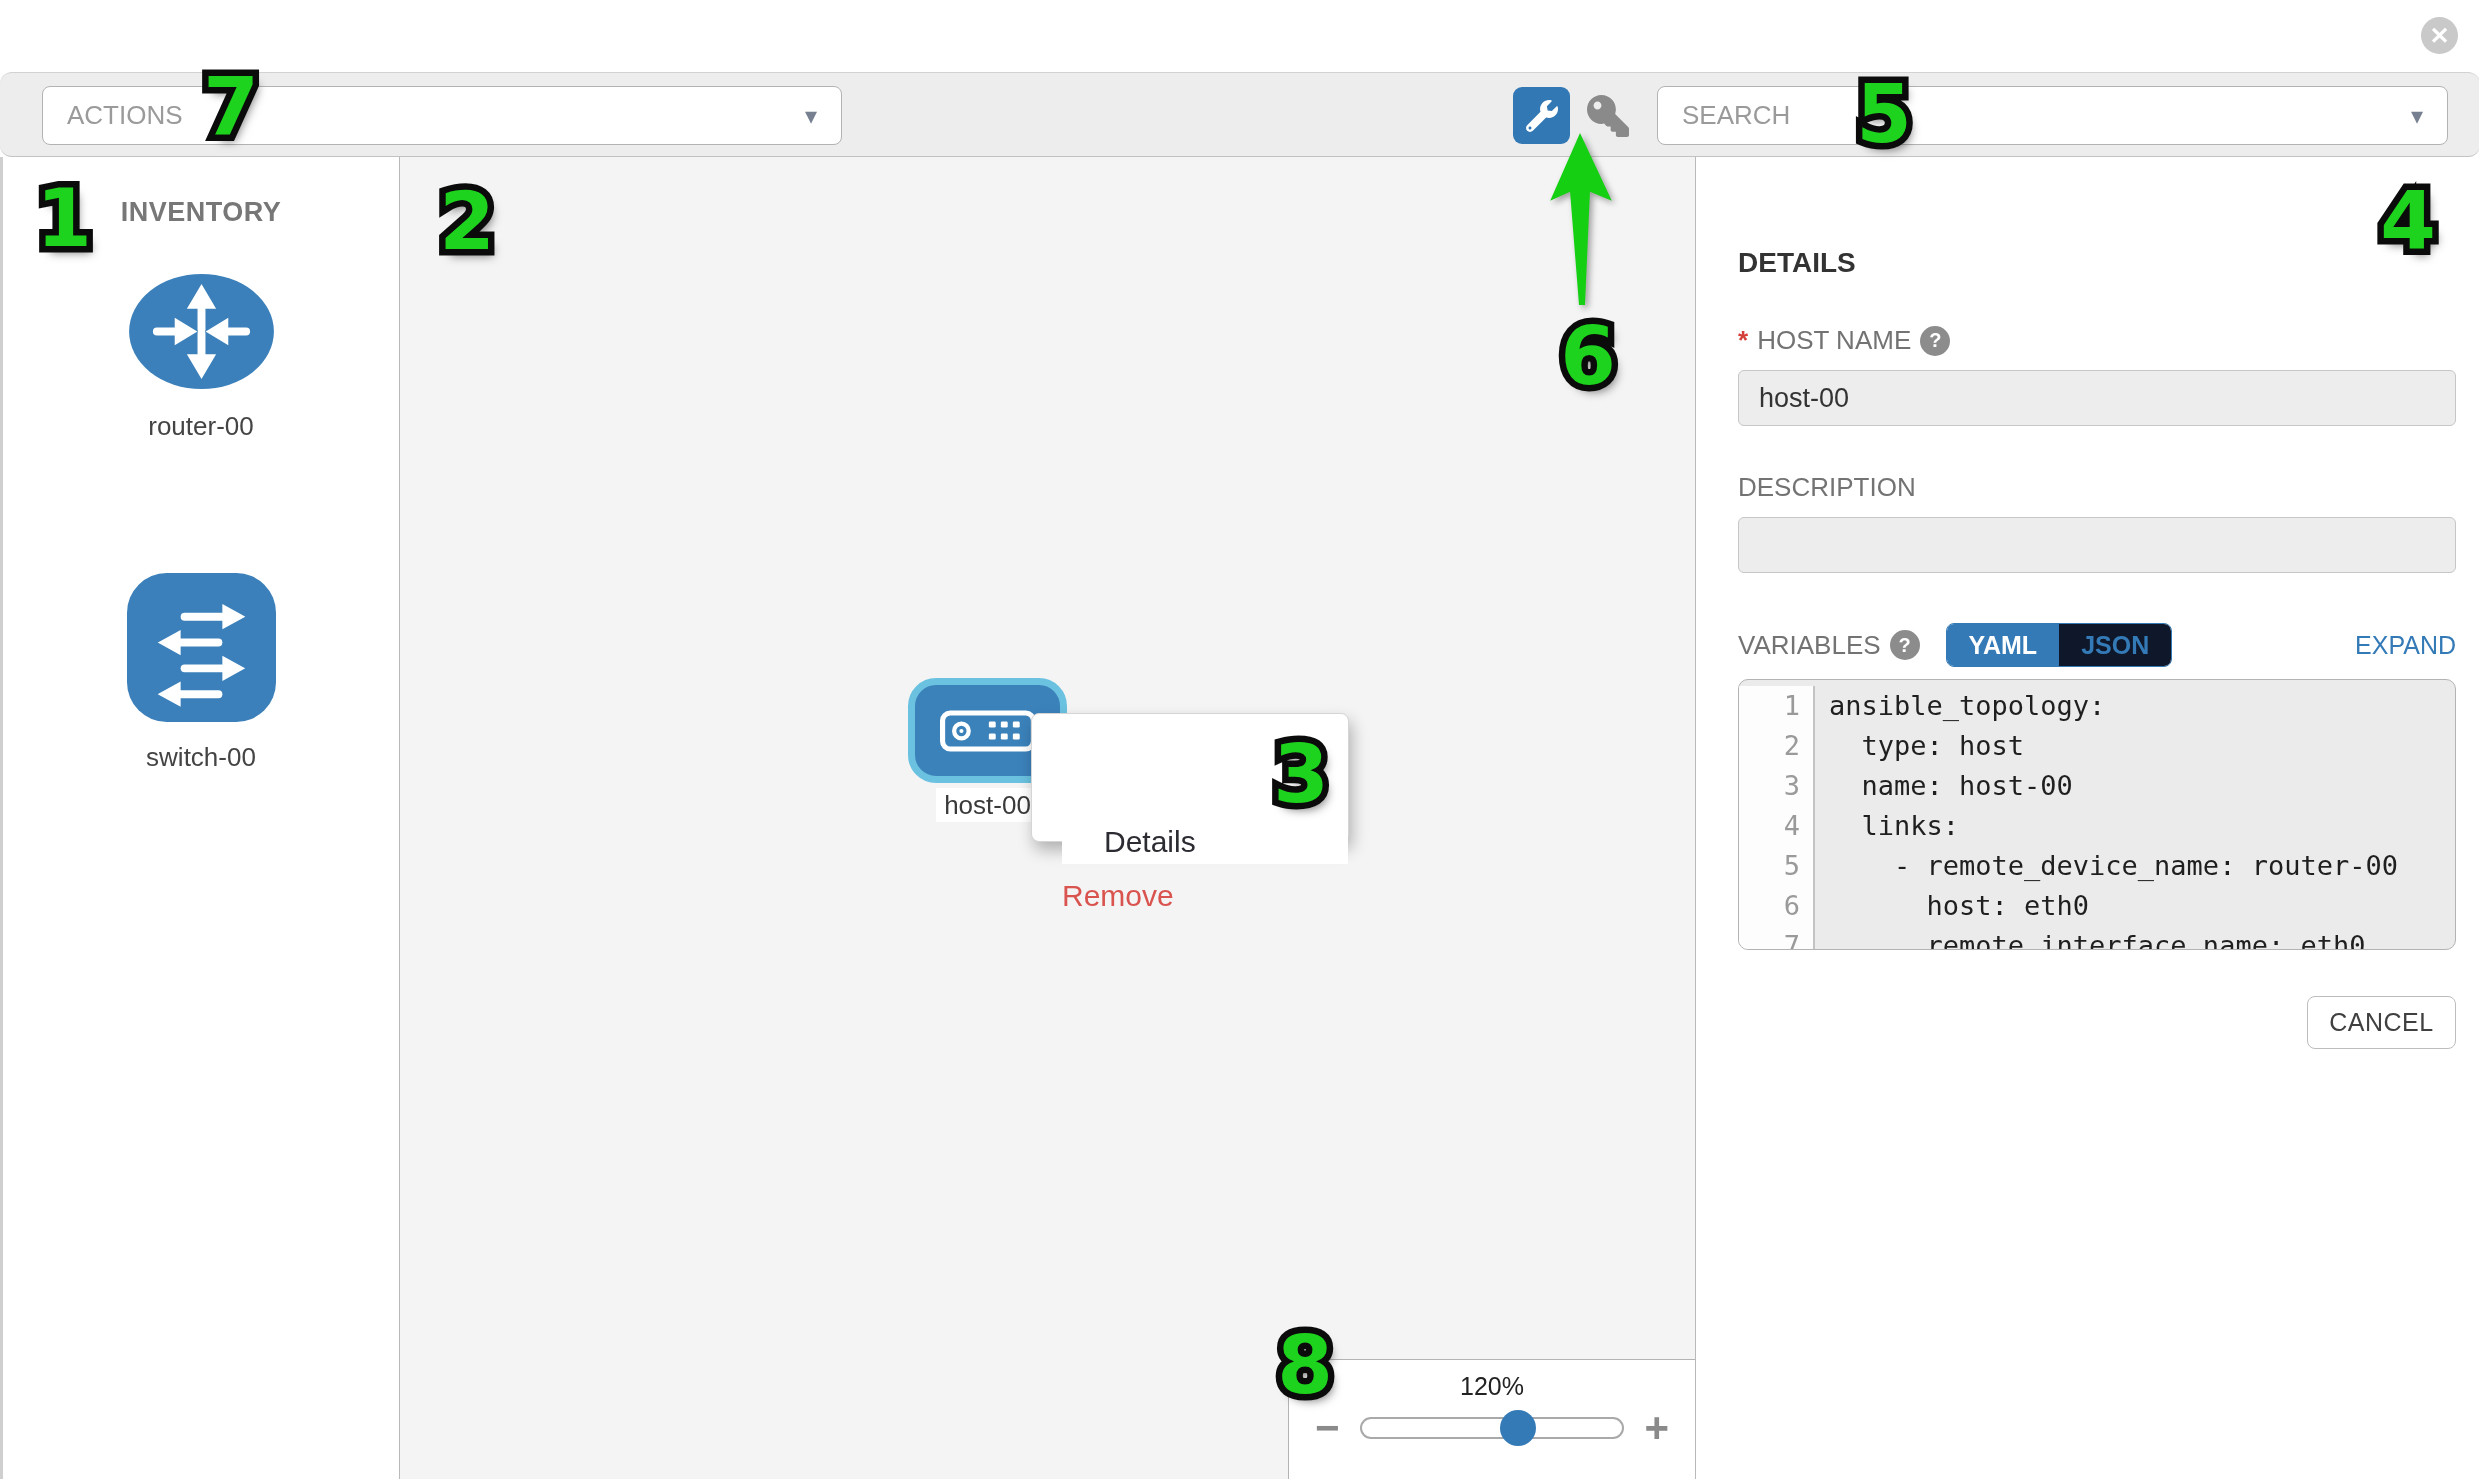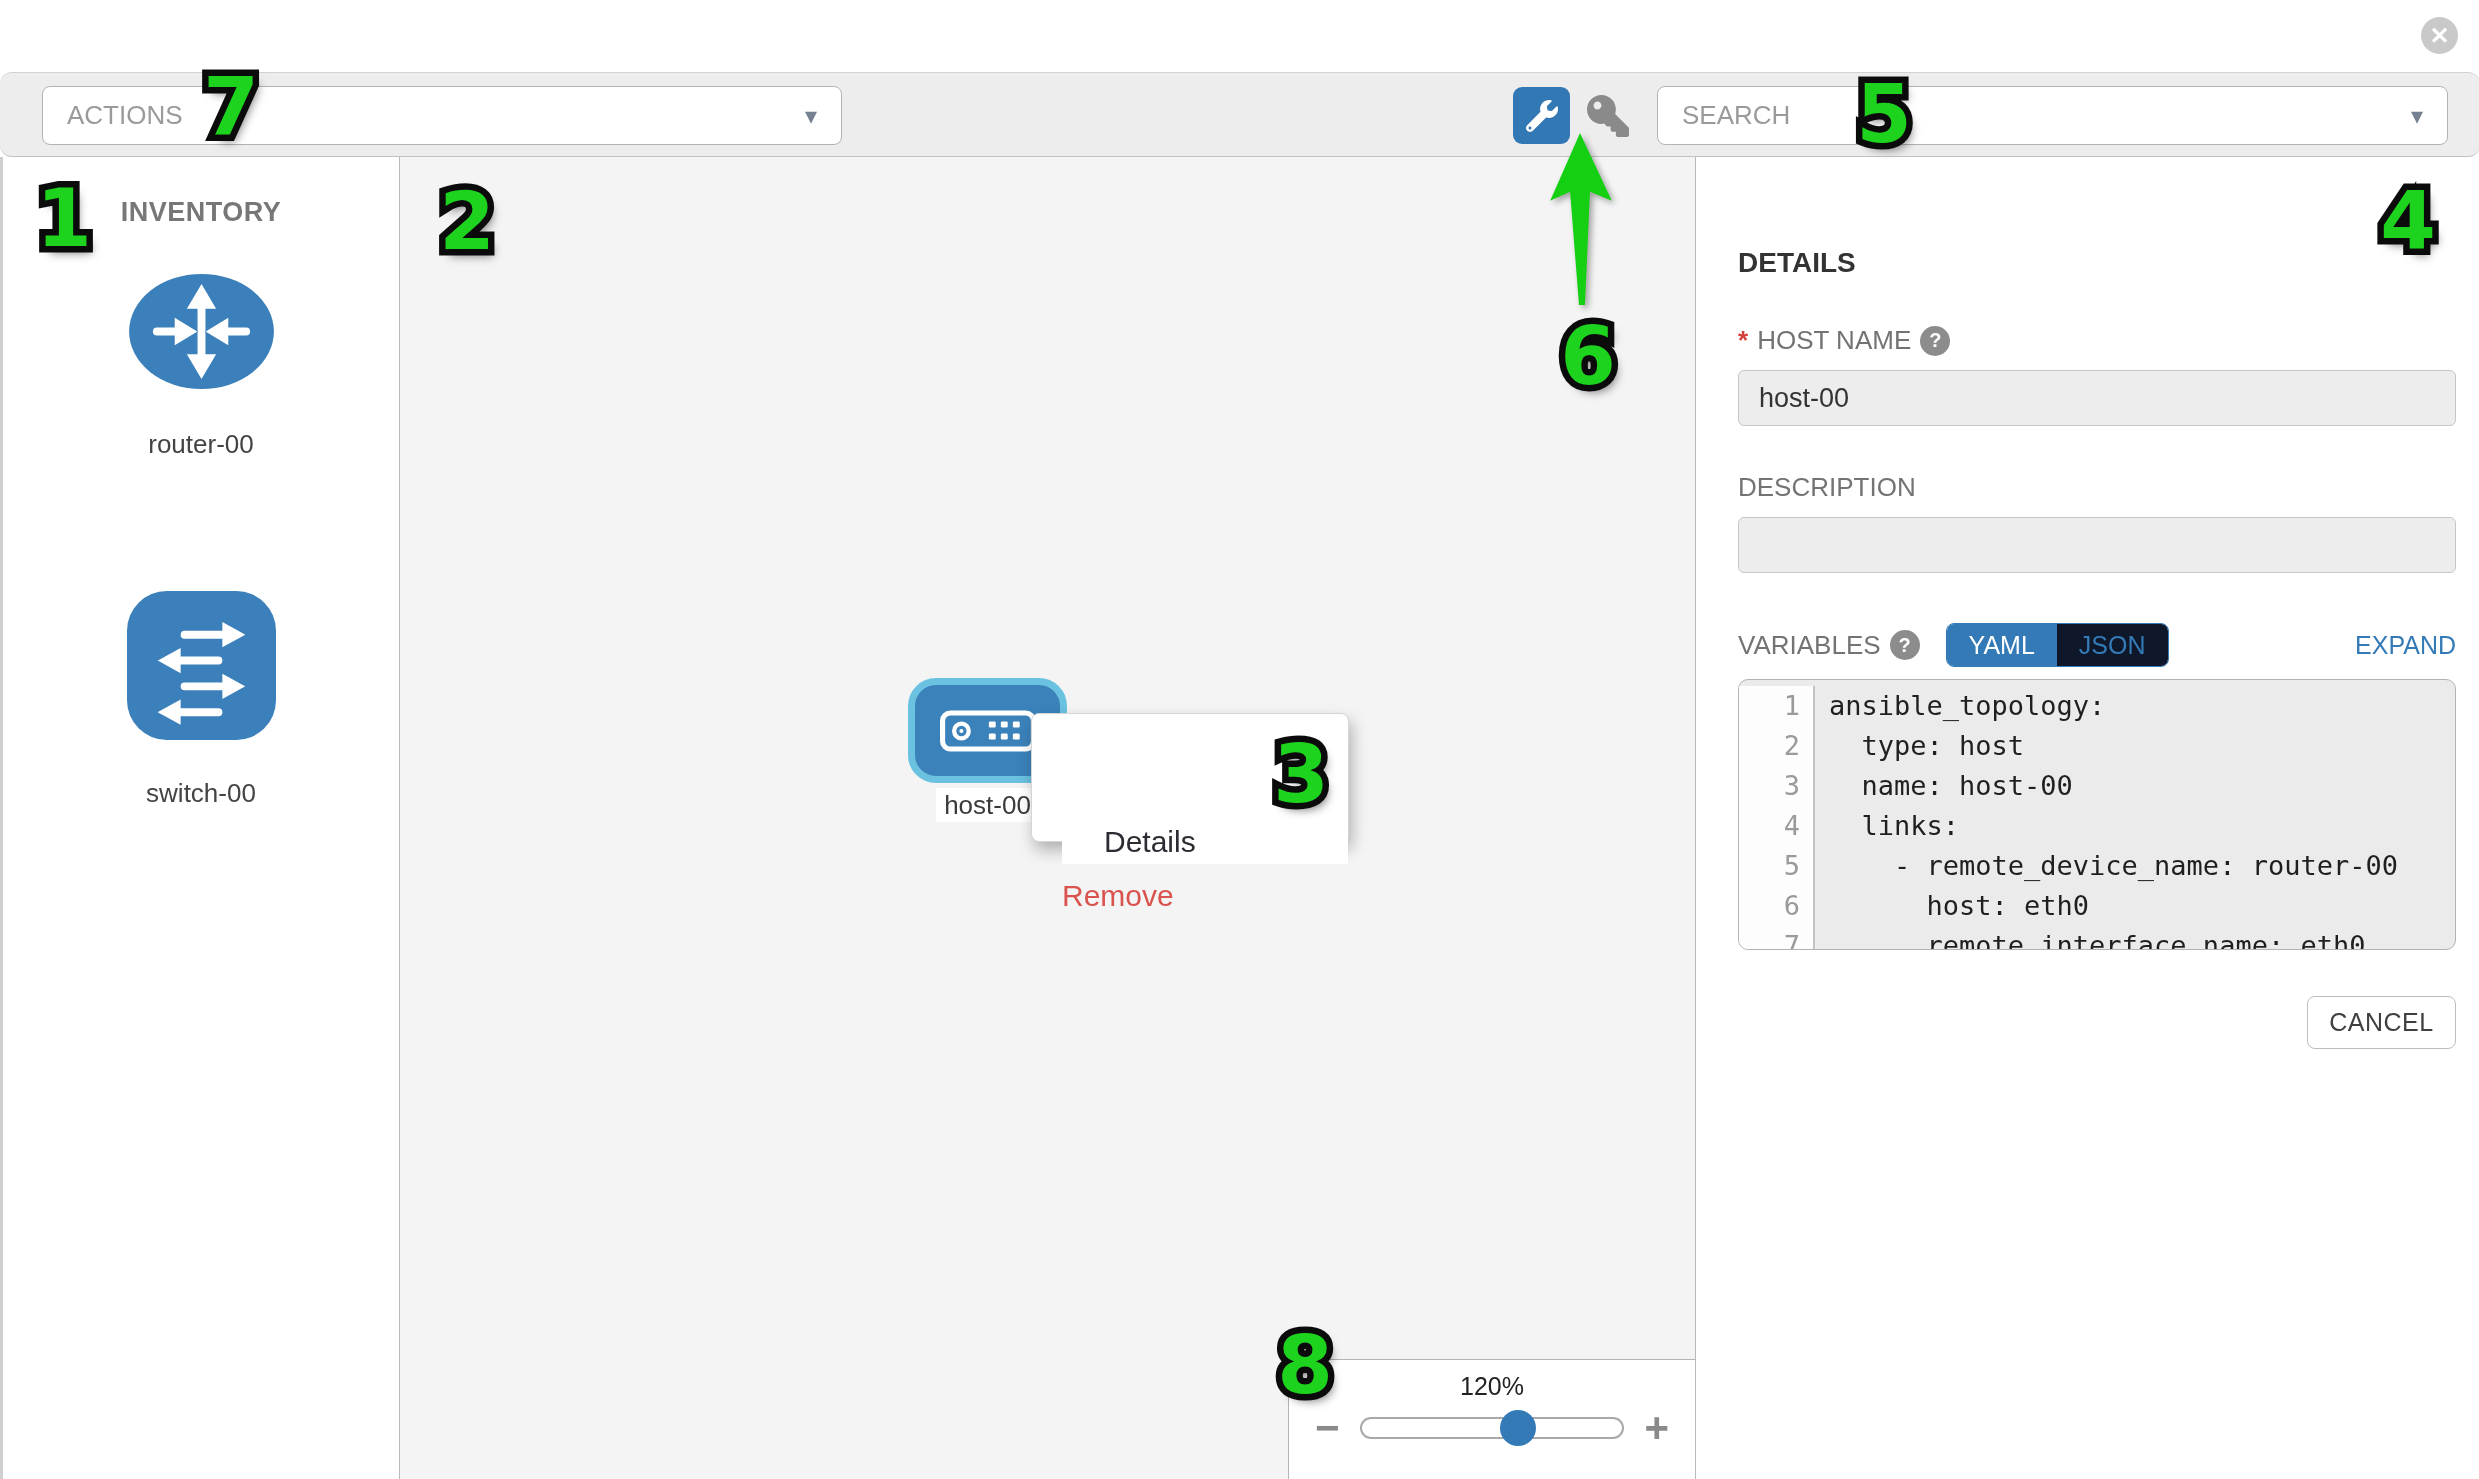"router-00" .palette-item .dev-label { margin-top: 34px -> 16px }
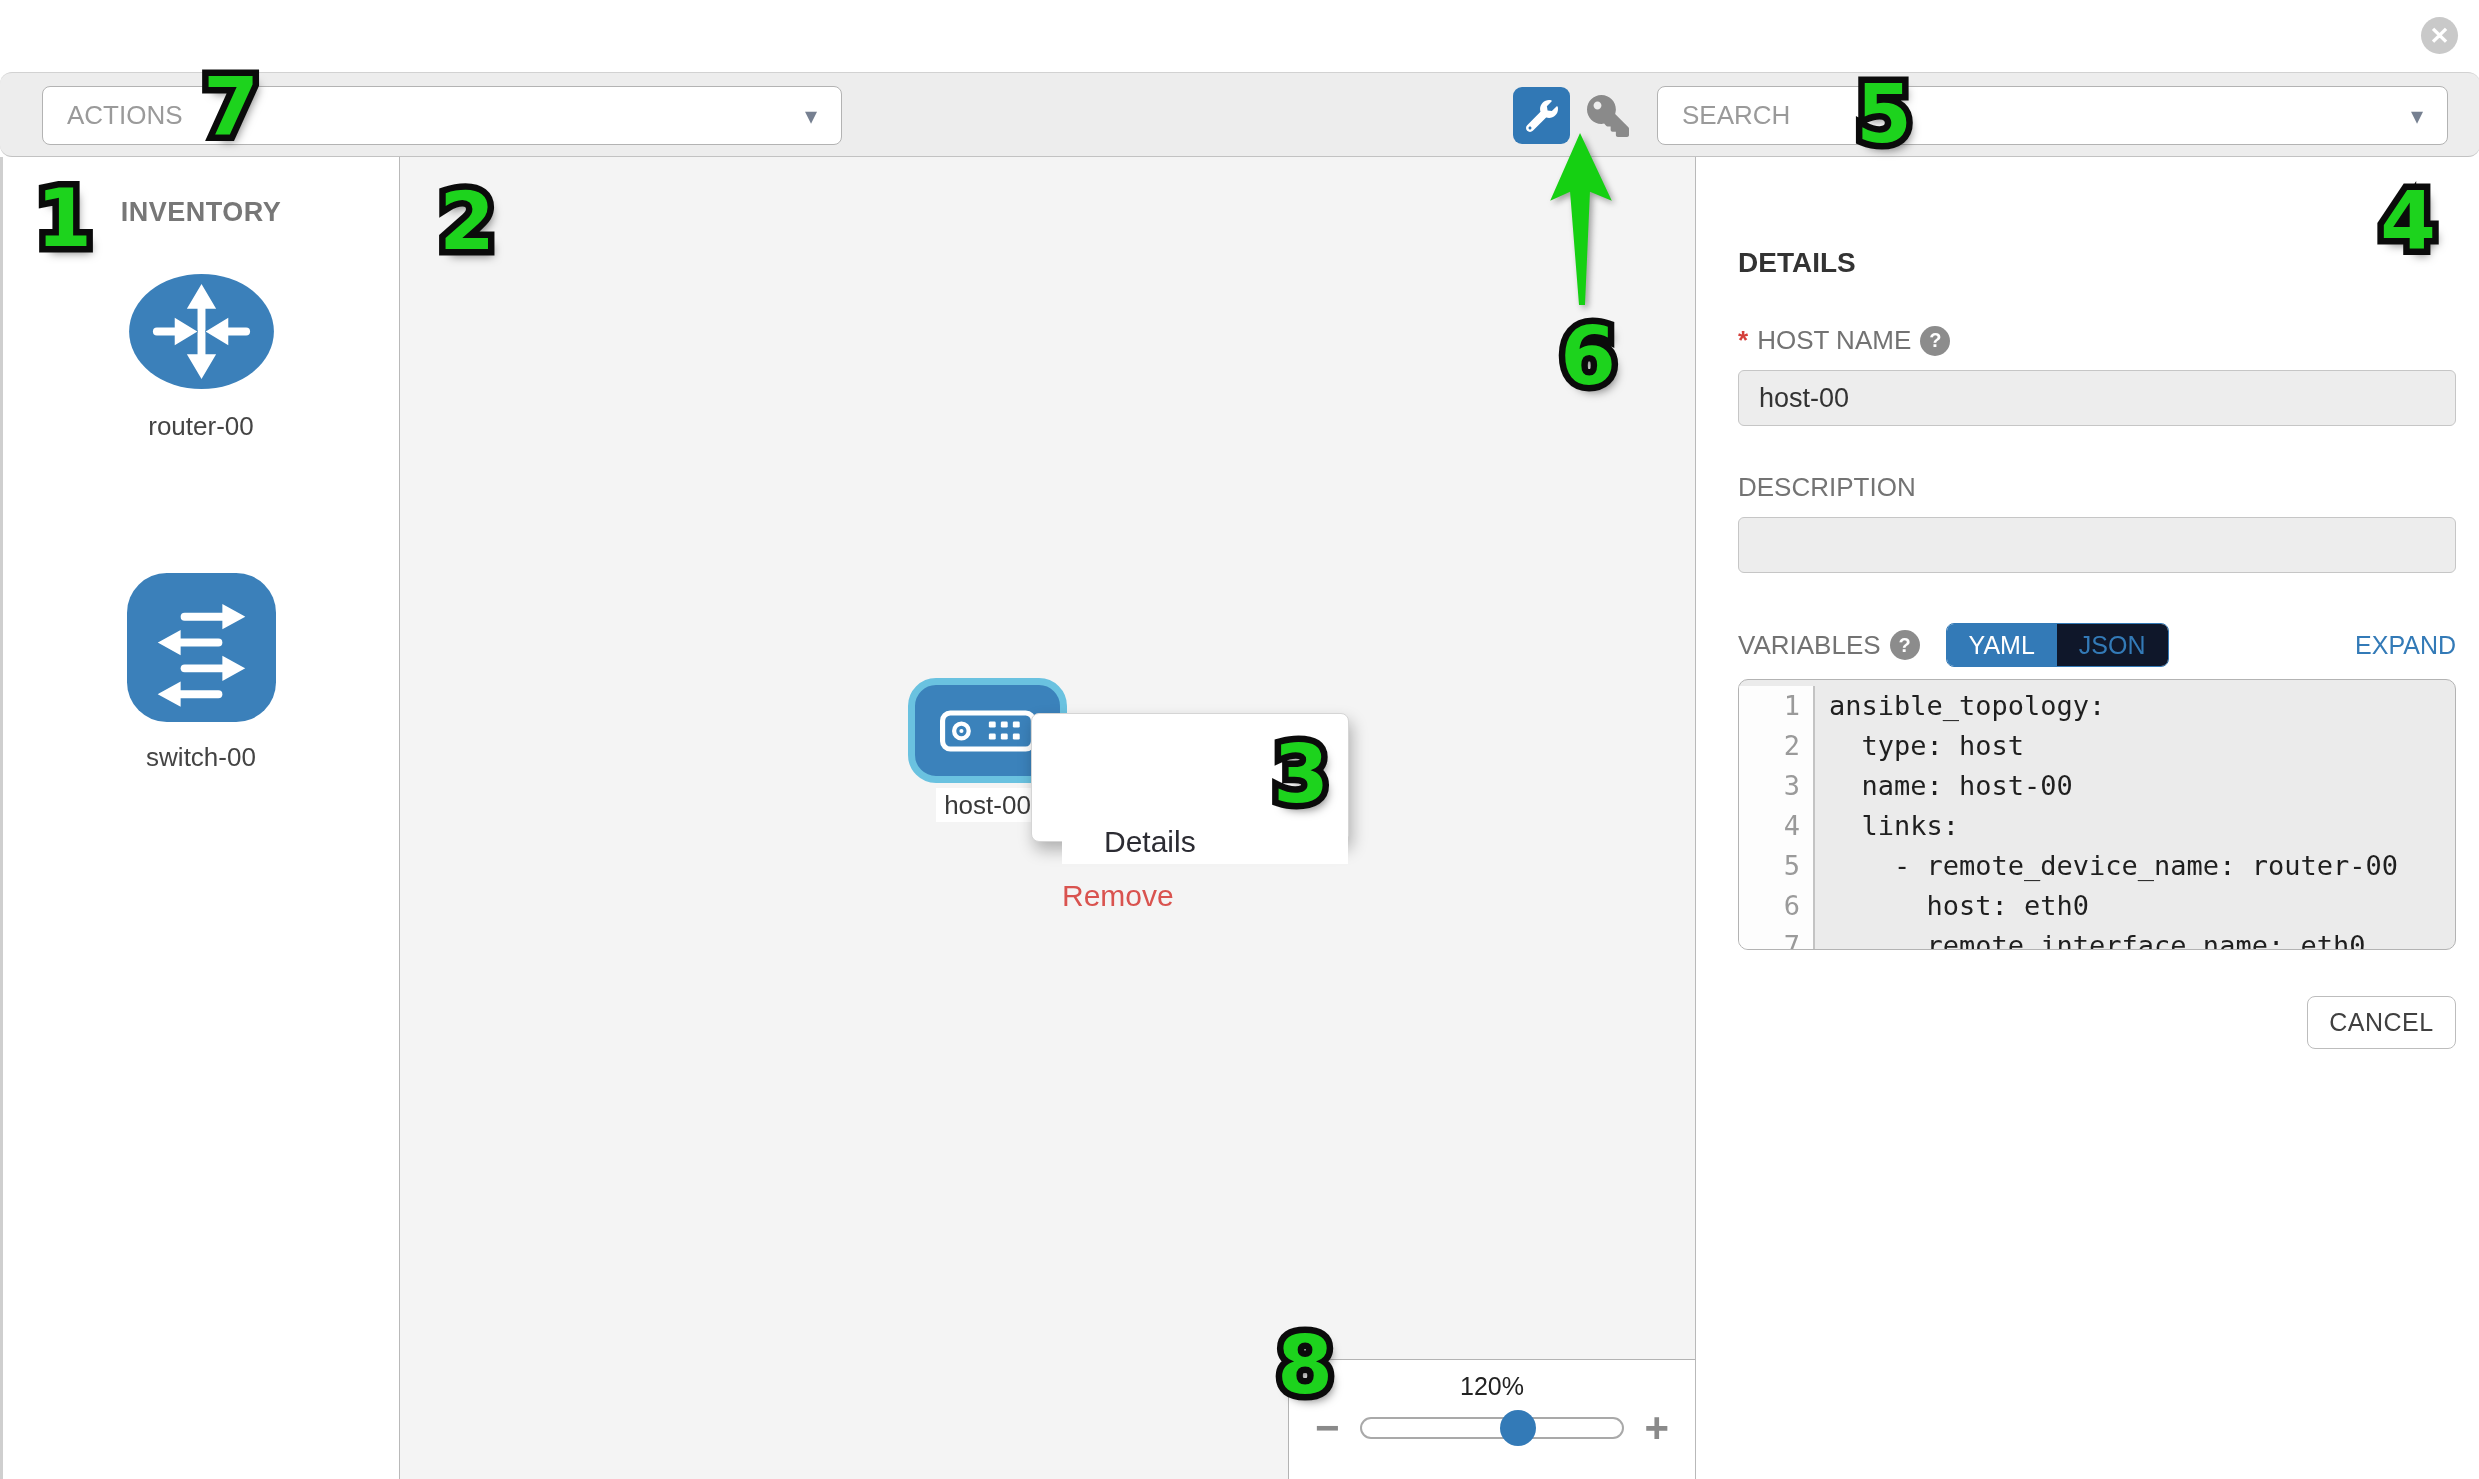"YAML" .fmt-toggle { font-weight: normal -> bold }
